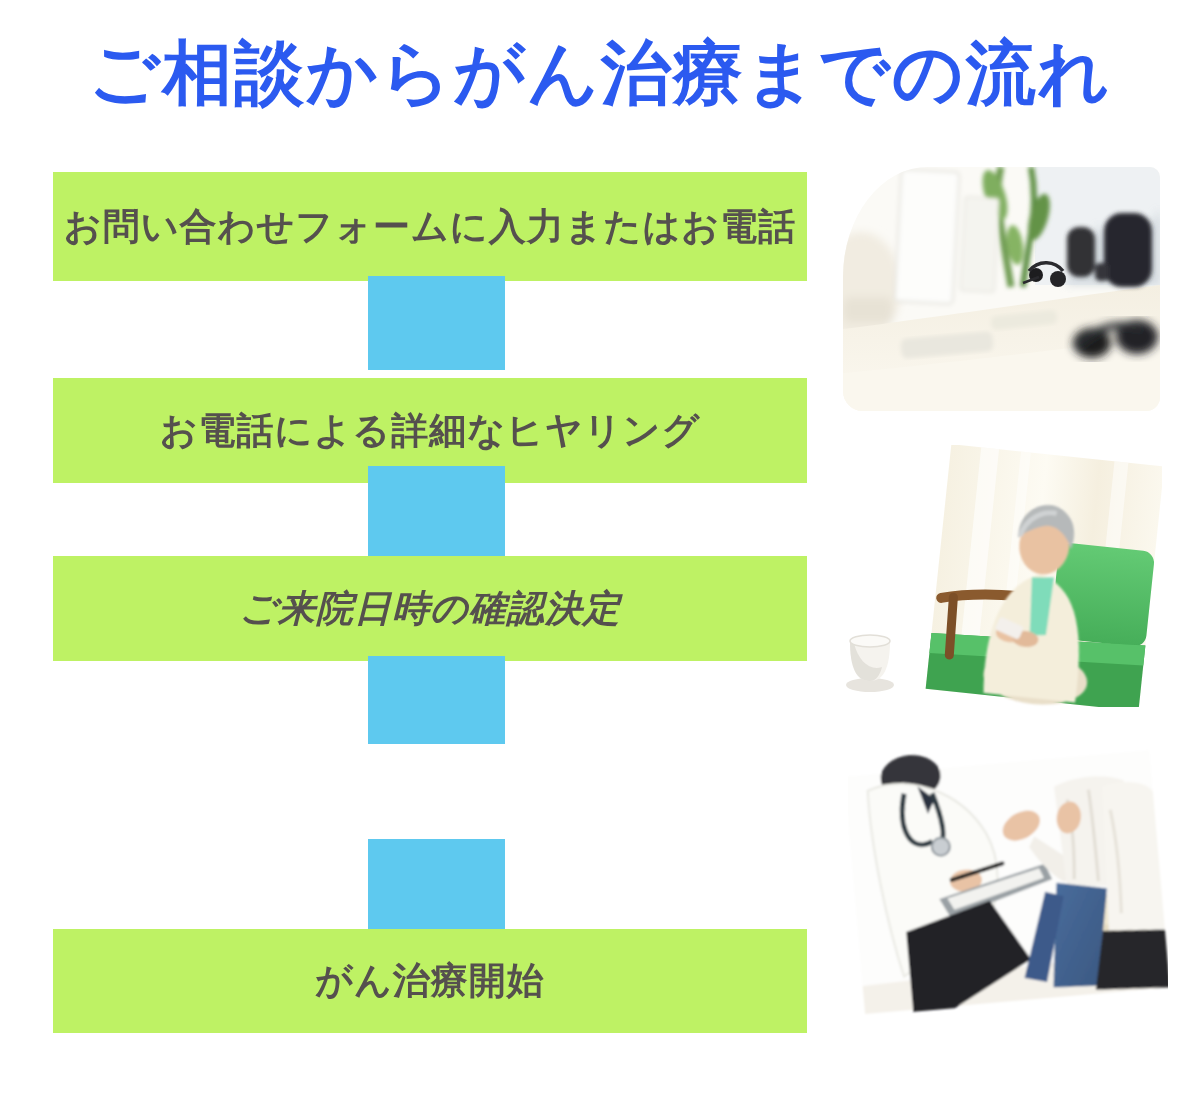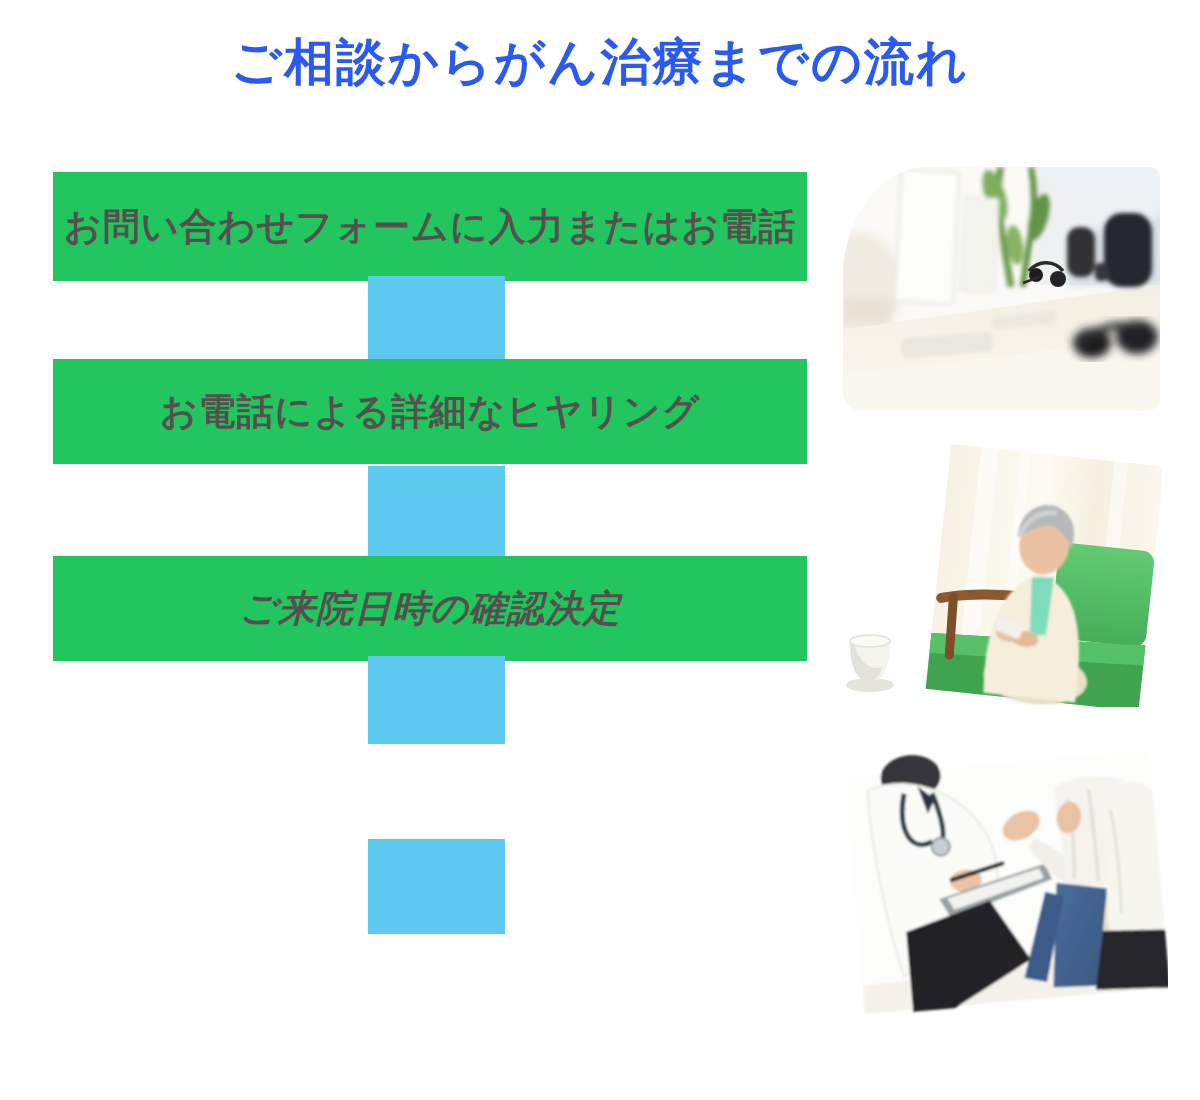"ご相談からがん治療までの流れ" .page-title { font-size: 50px -> 70px }
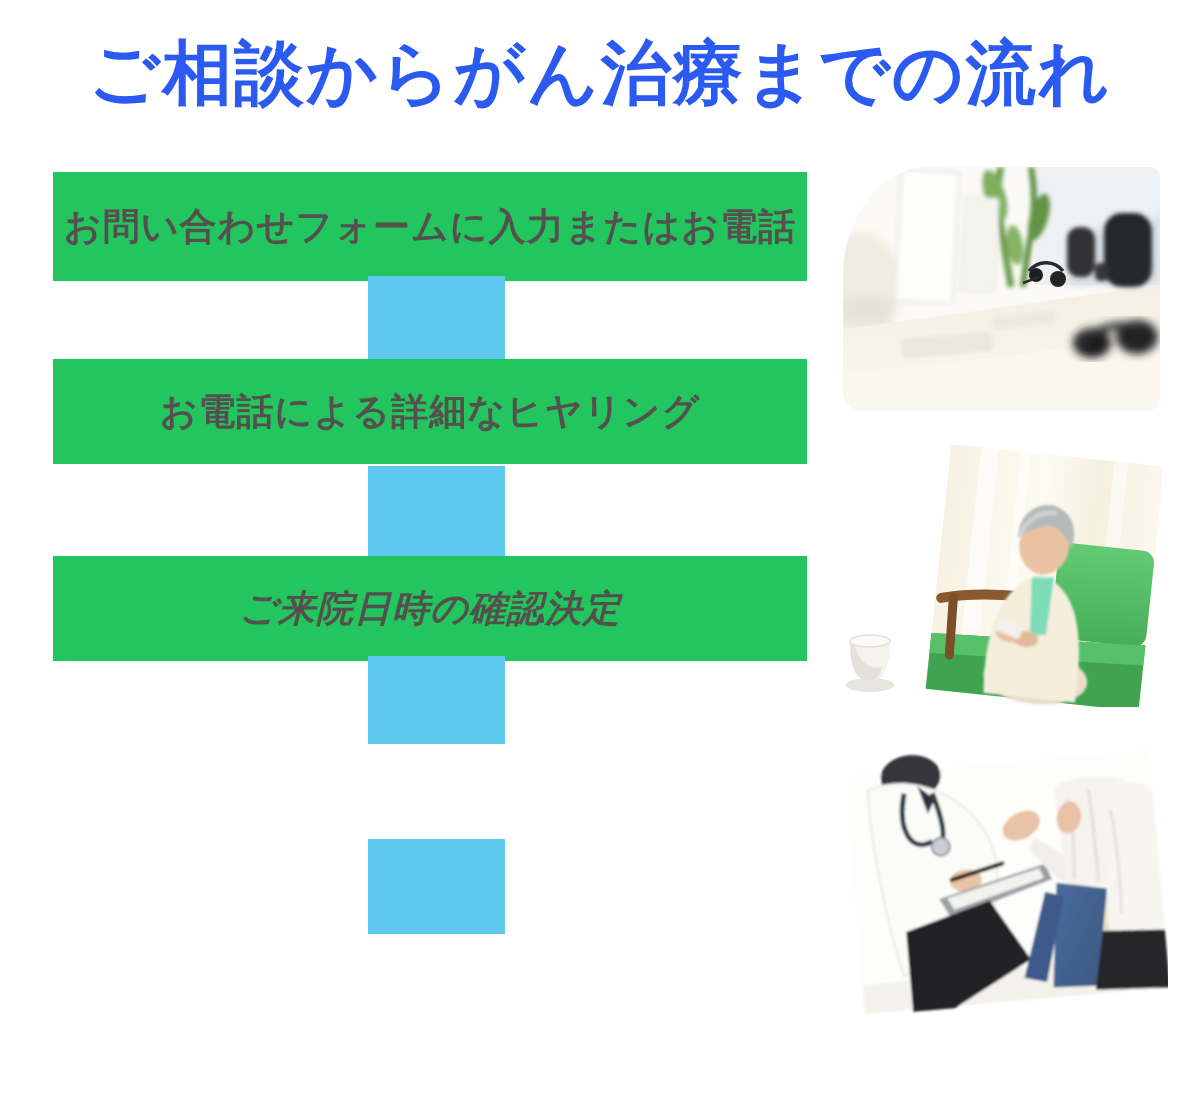"お問い合わせフォームに入力またはお電話" .step-box { background: #22c55e -> #bef264 }
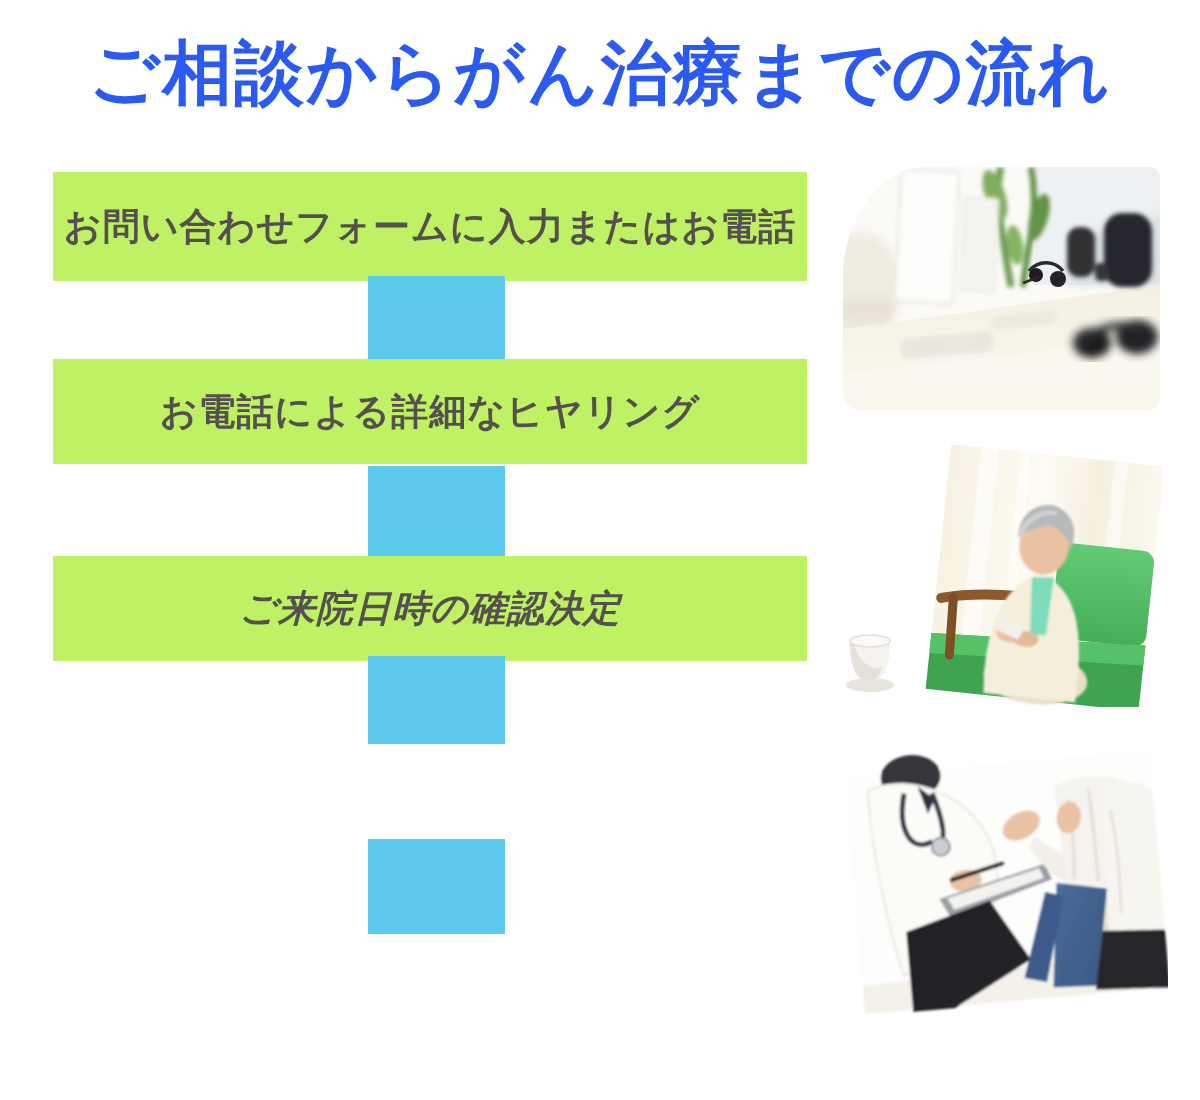"お電話による詳細なヒヤリング" #step2 { top: 359px -> 378px }
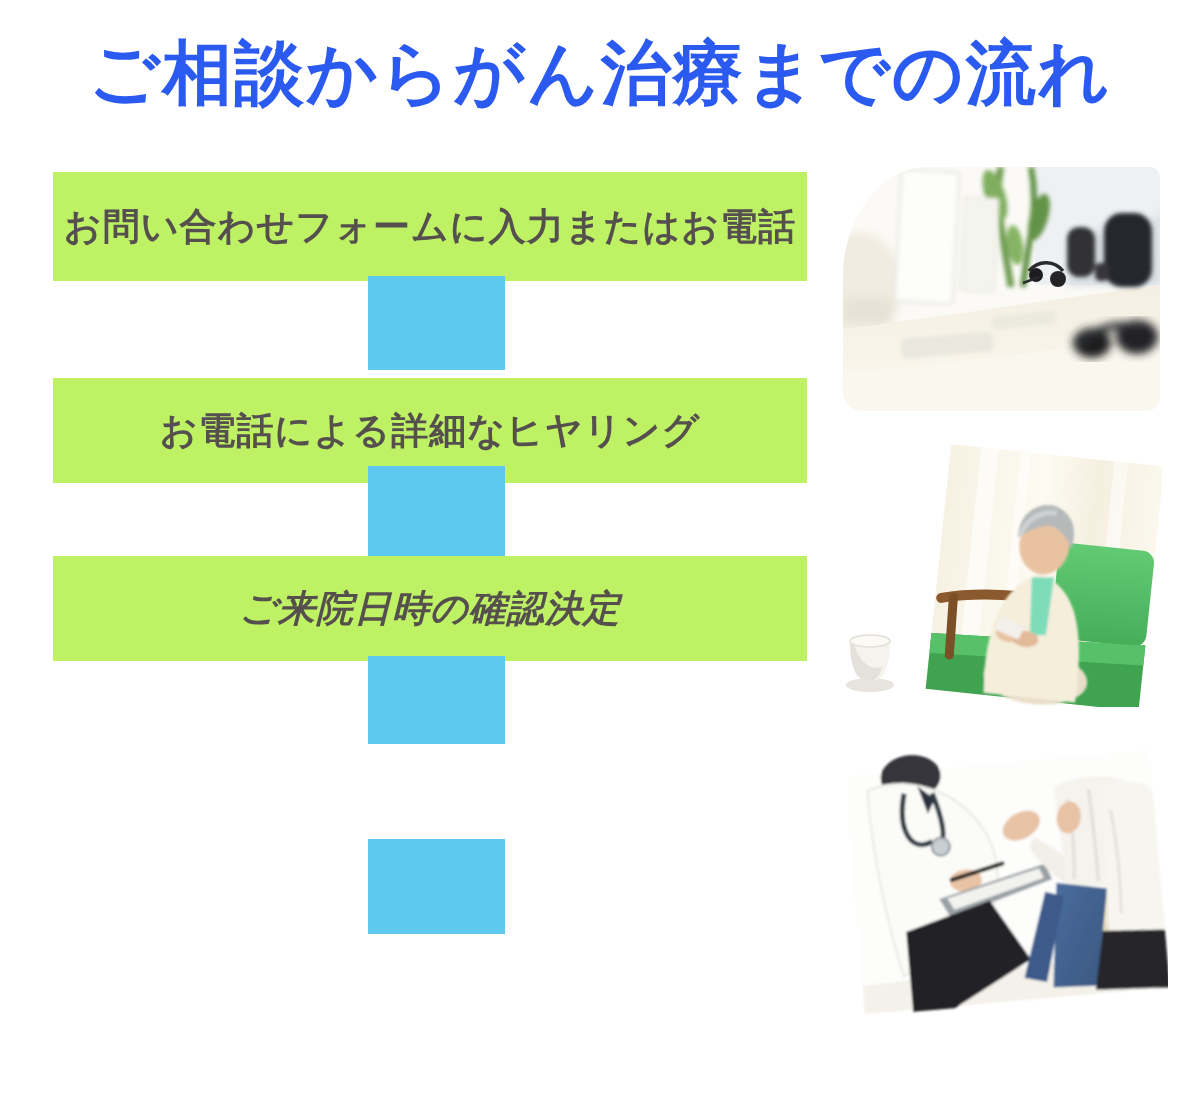"がん治療開始" div.step-box { html: none -> <div> <span>がん治療開始</span> </div> }
